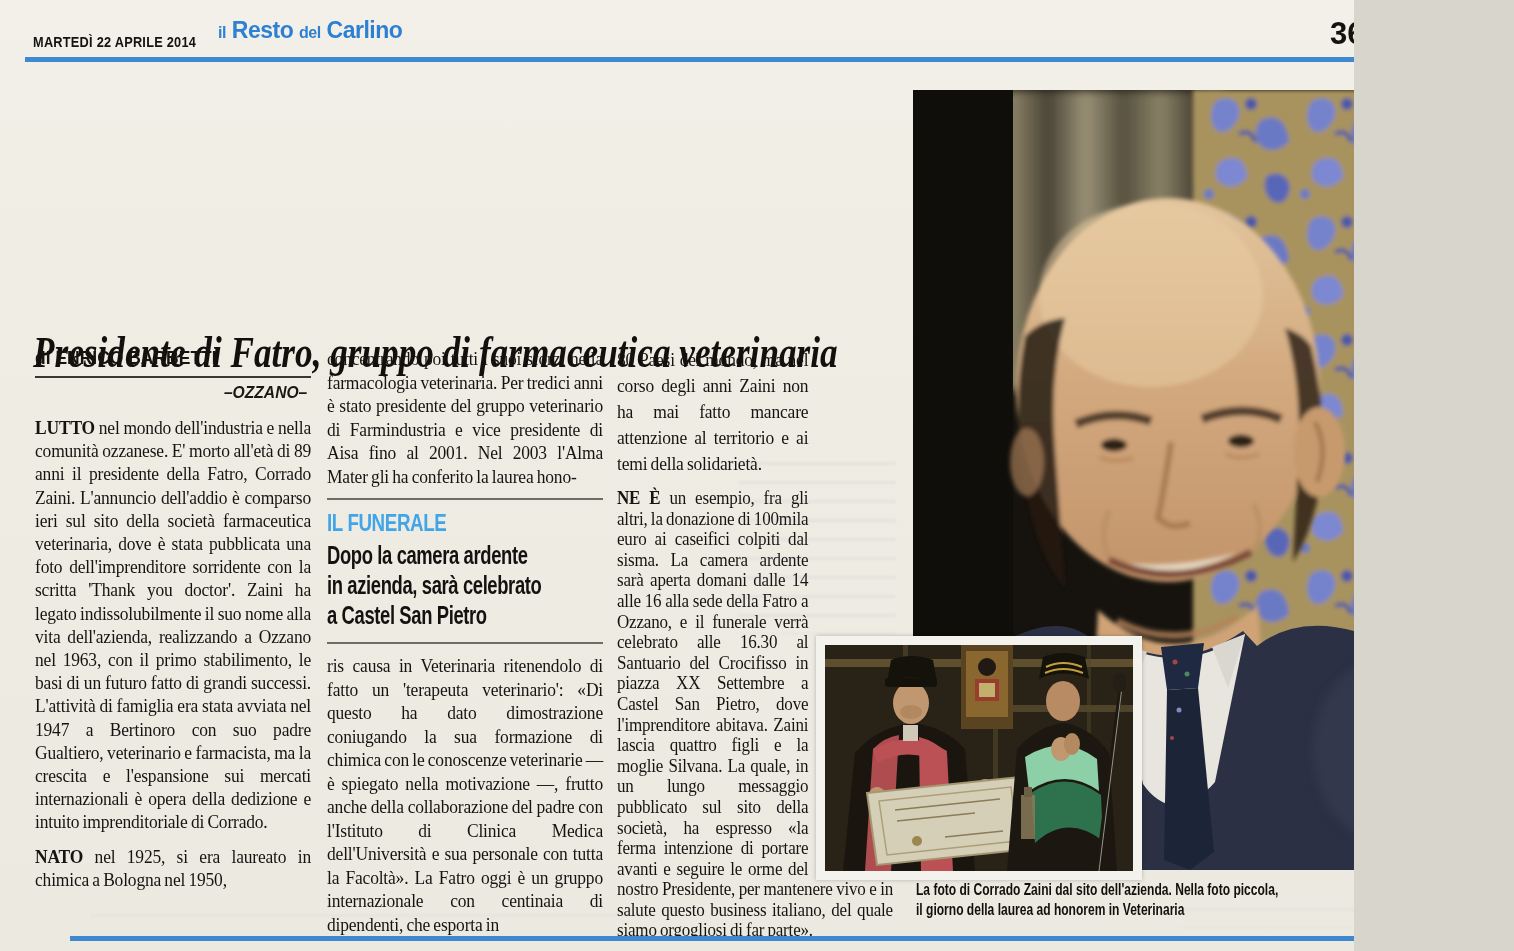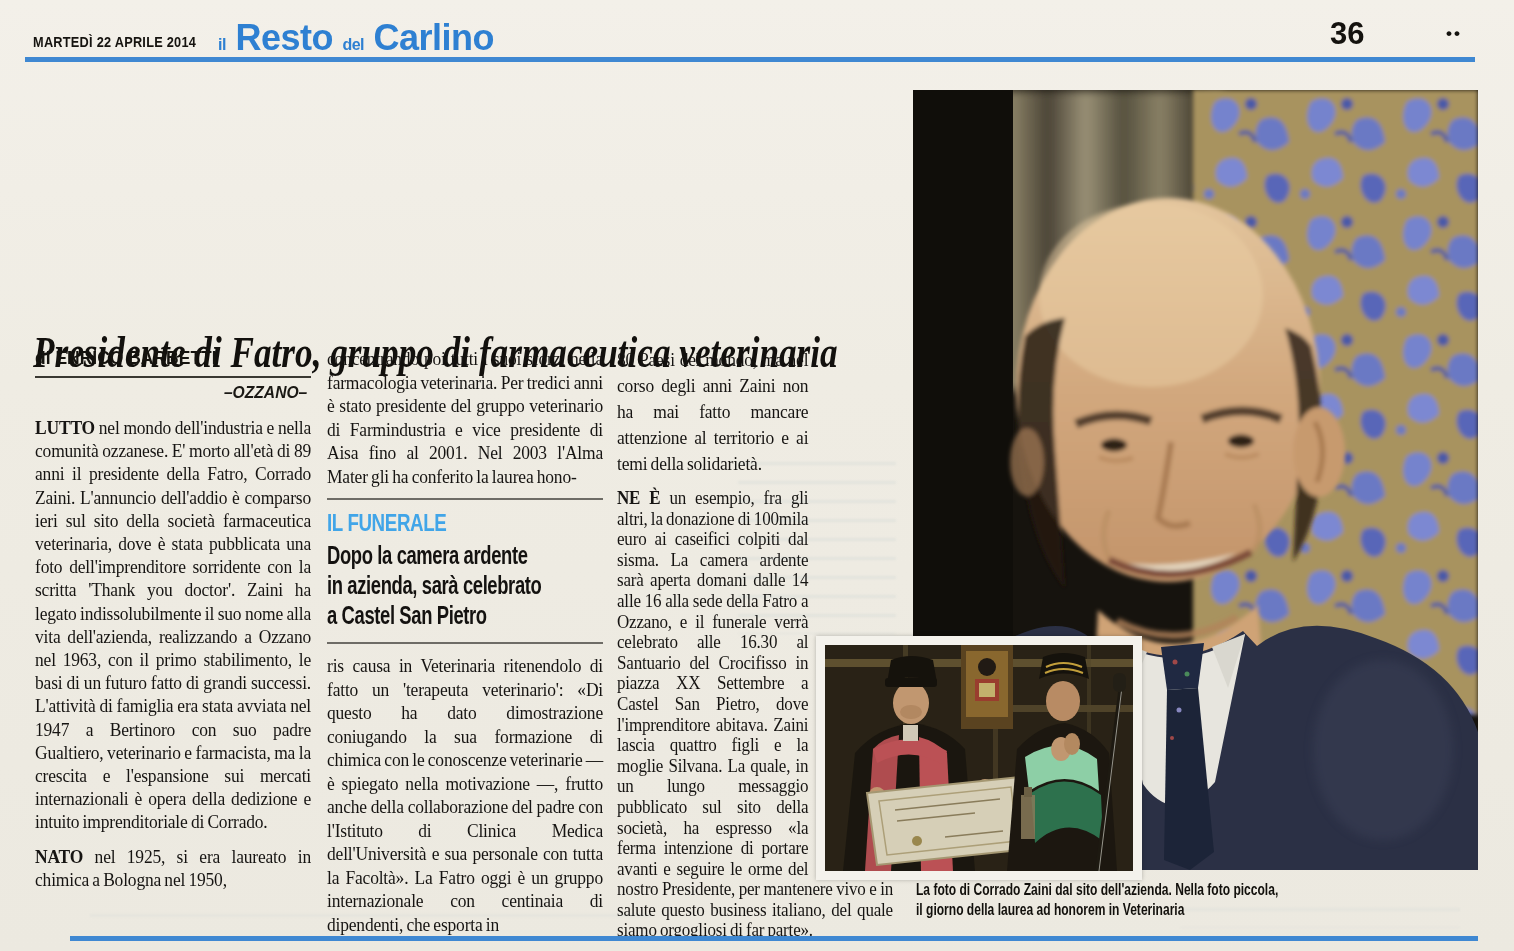"MARTEDÌ 22 APRILE 2014" .page { width: 1514px -> 1354px }
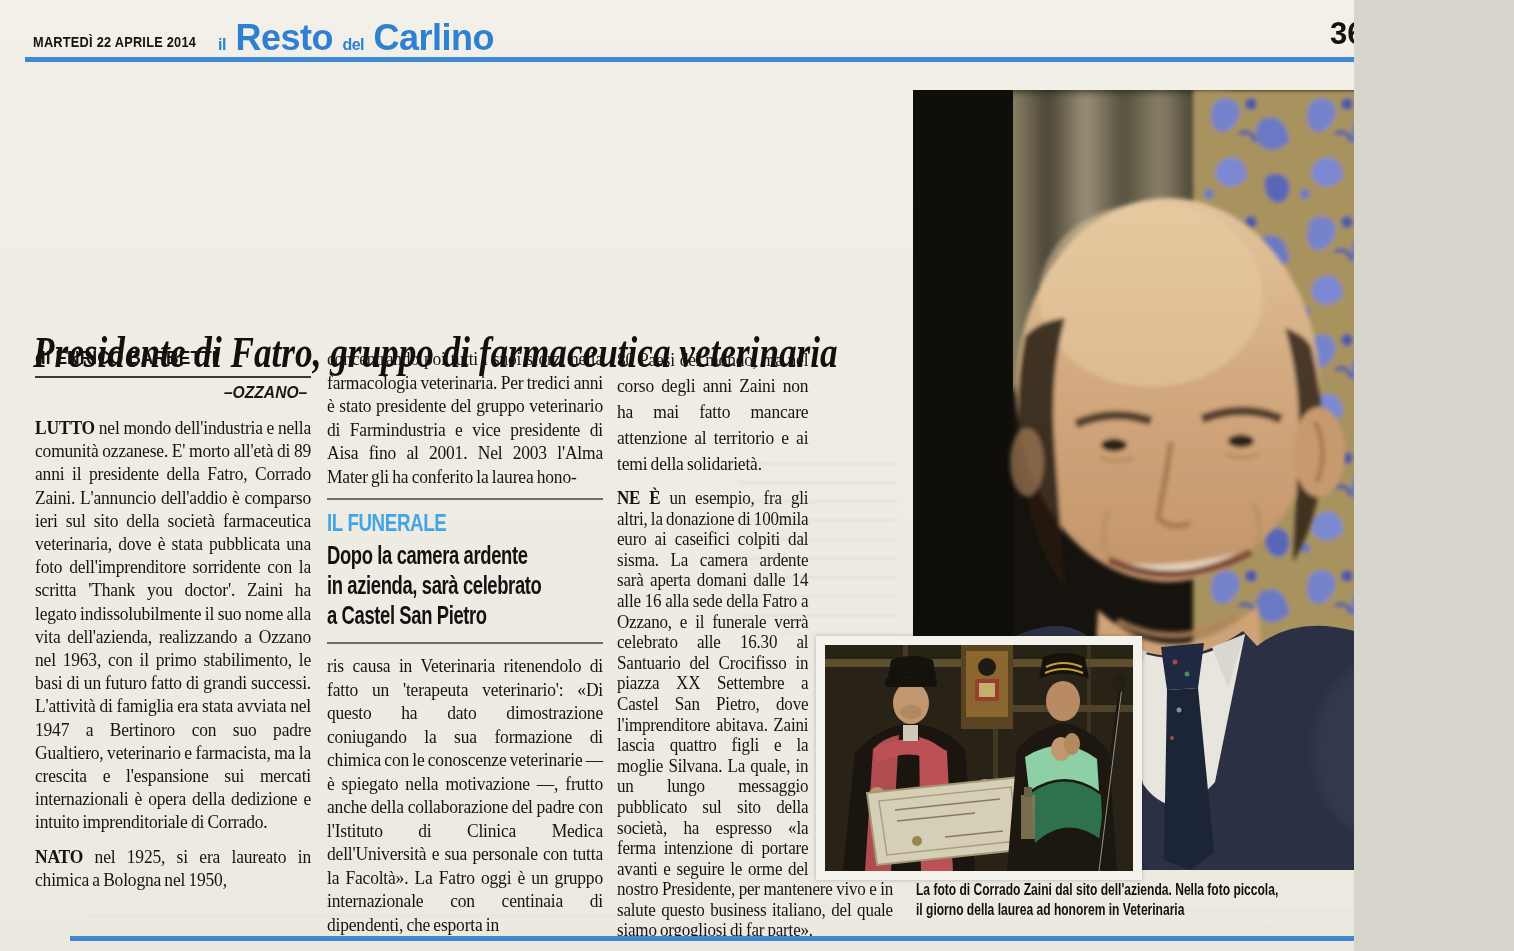"Resto" .mh-lg { font-size: 36px -> 23px }
